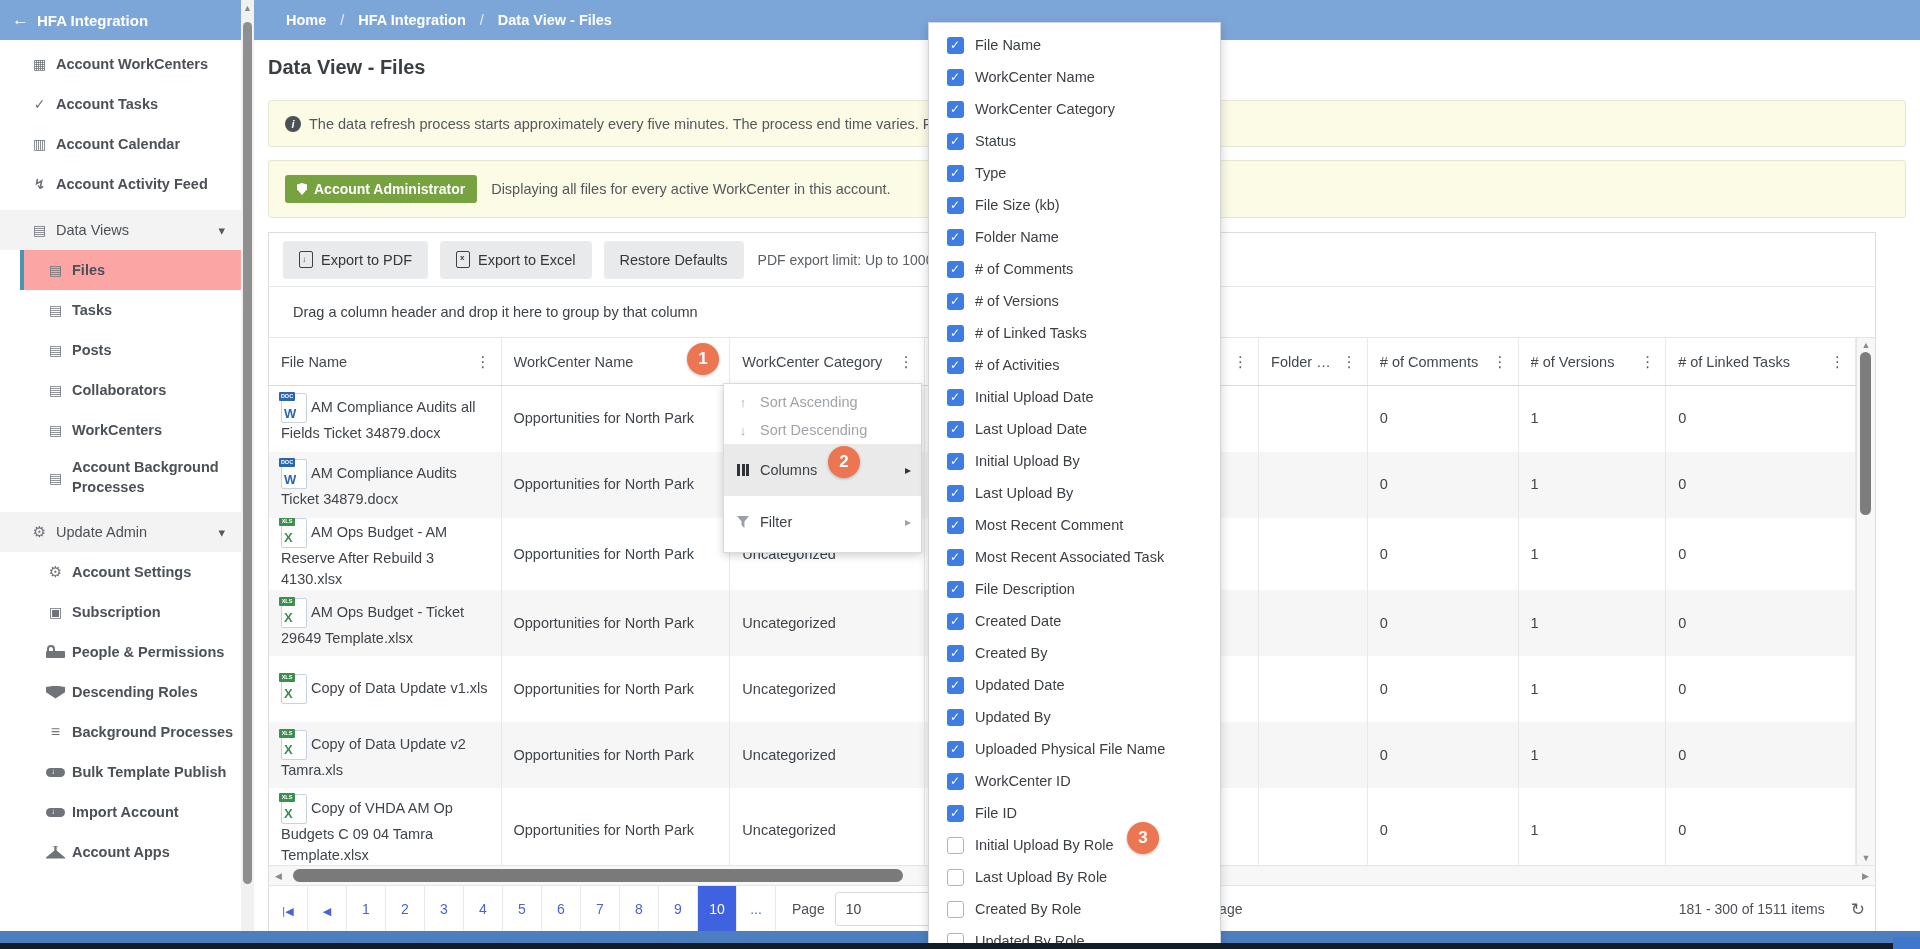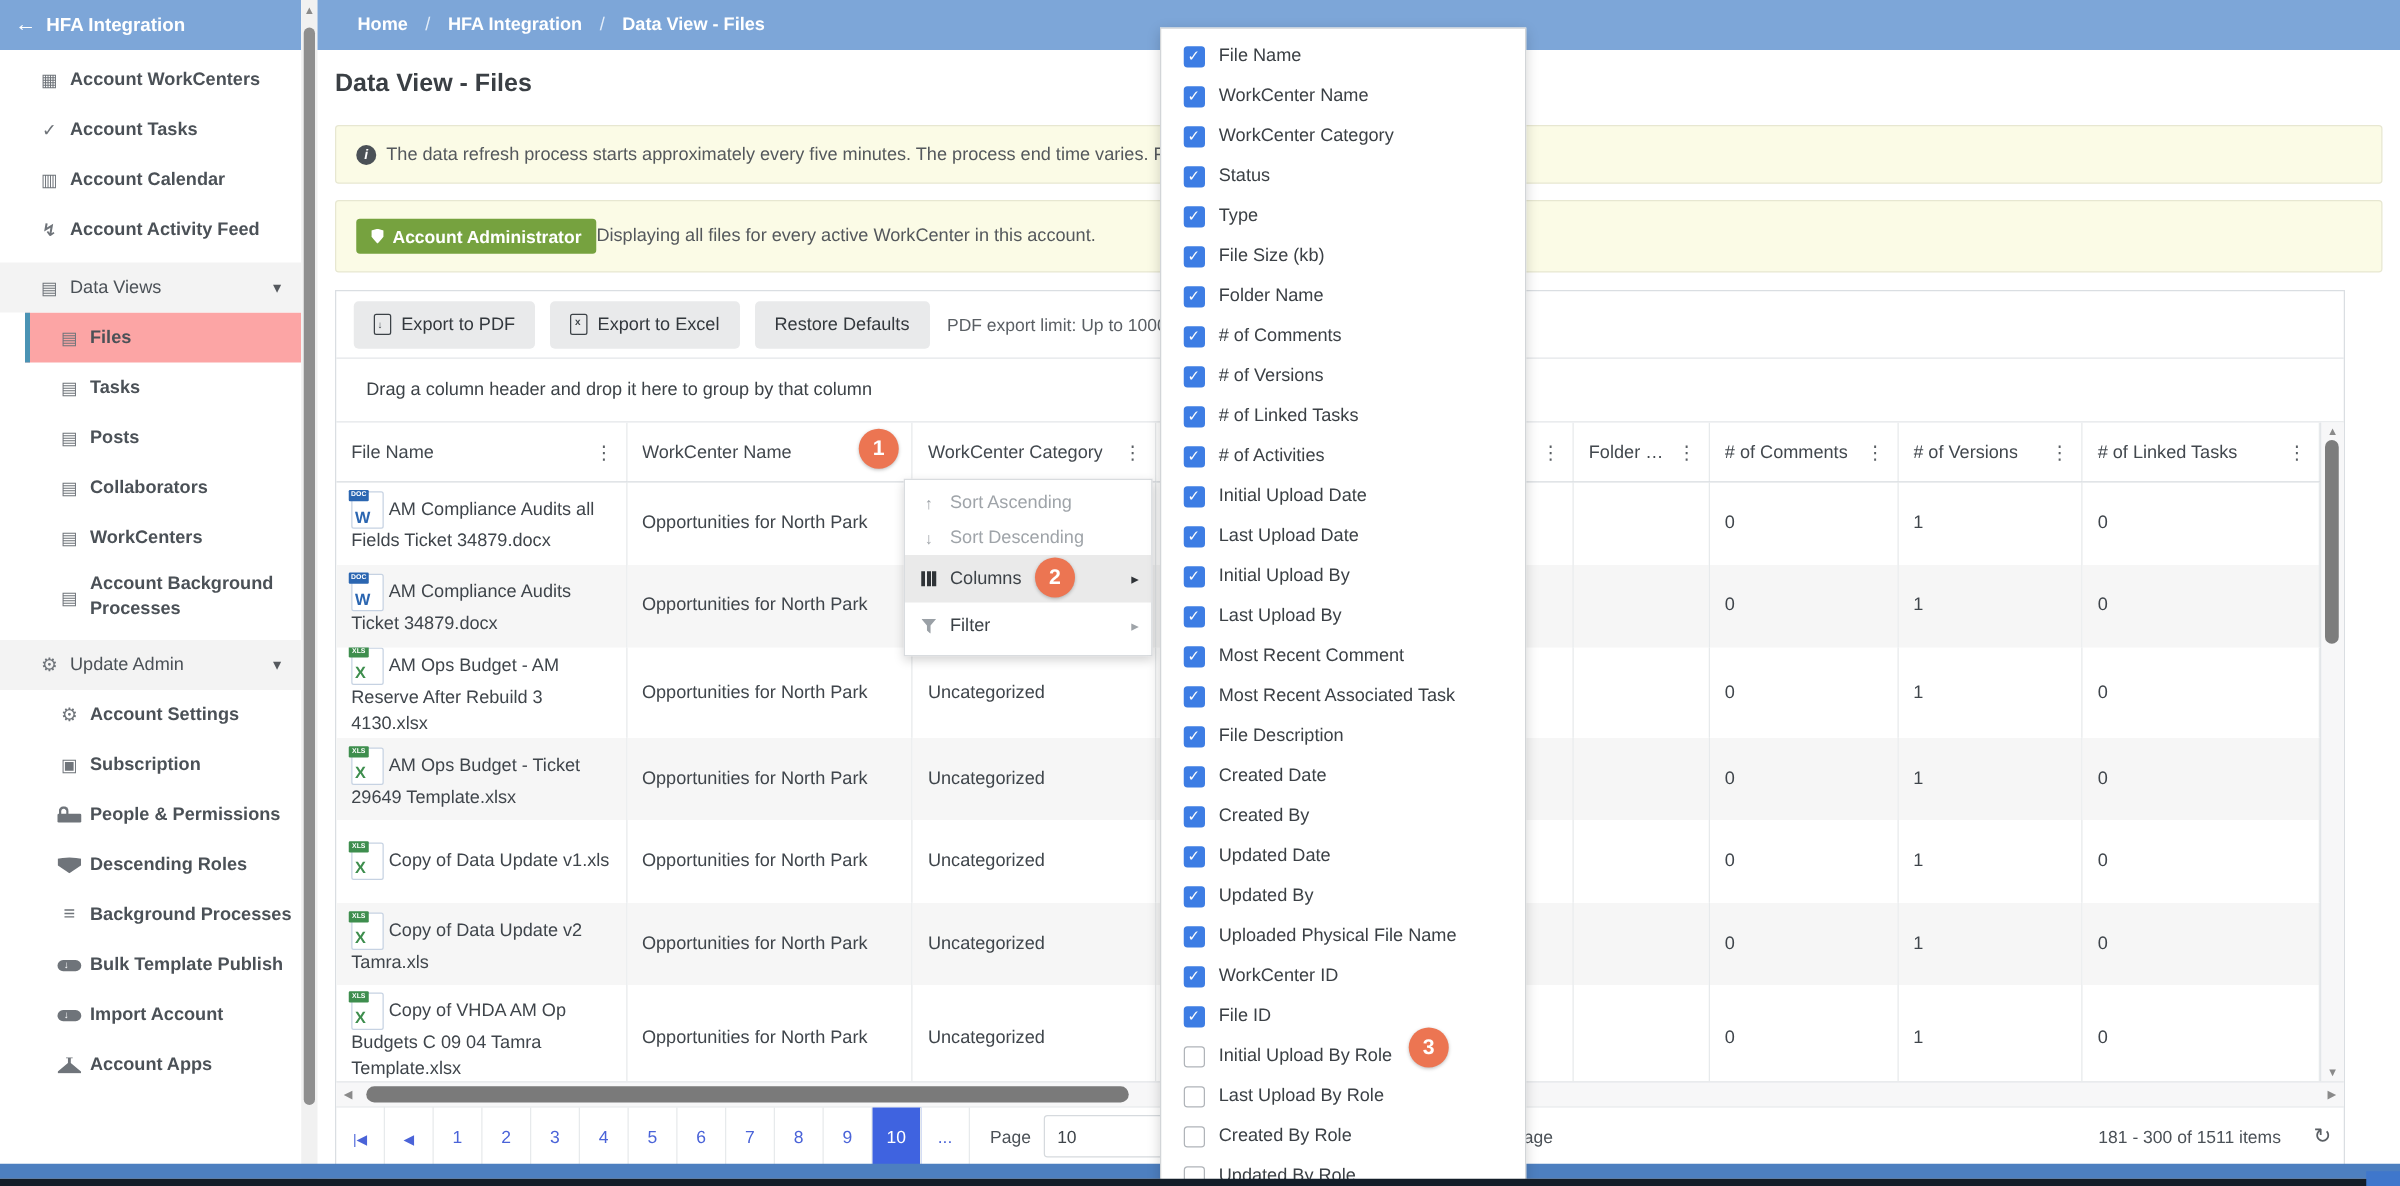"Account Administrator" .note2 { gap: none -> 14px }
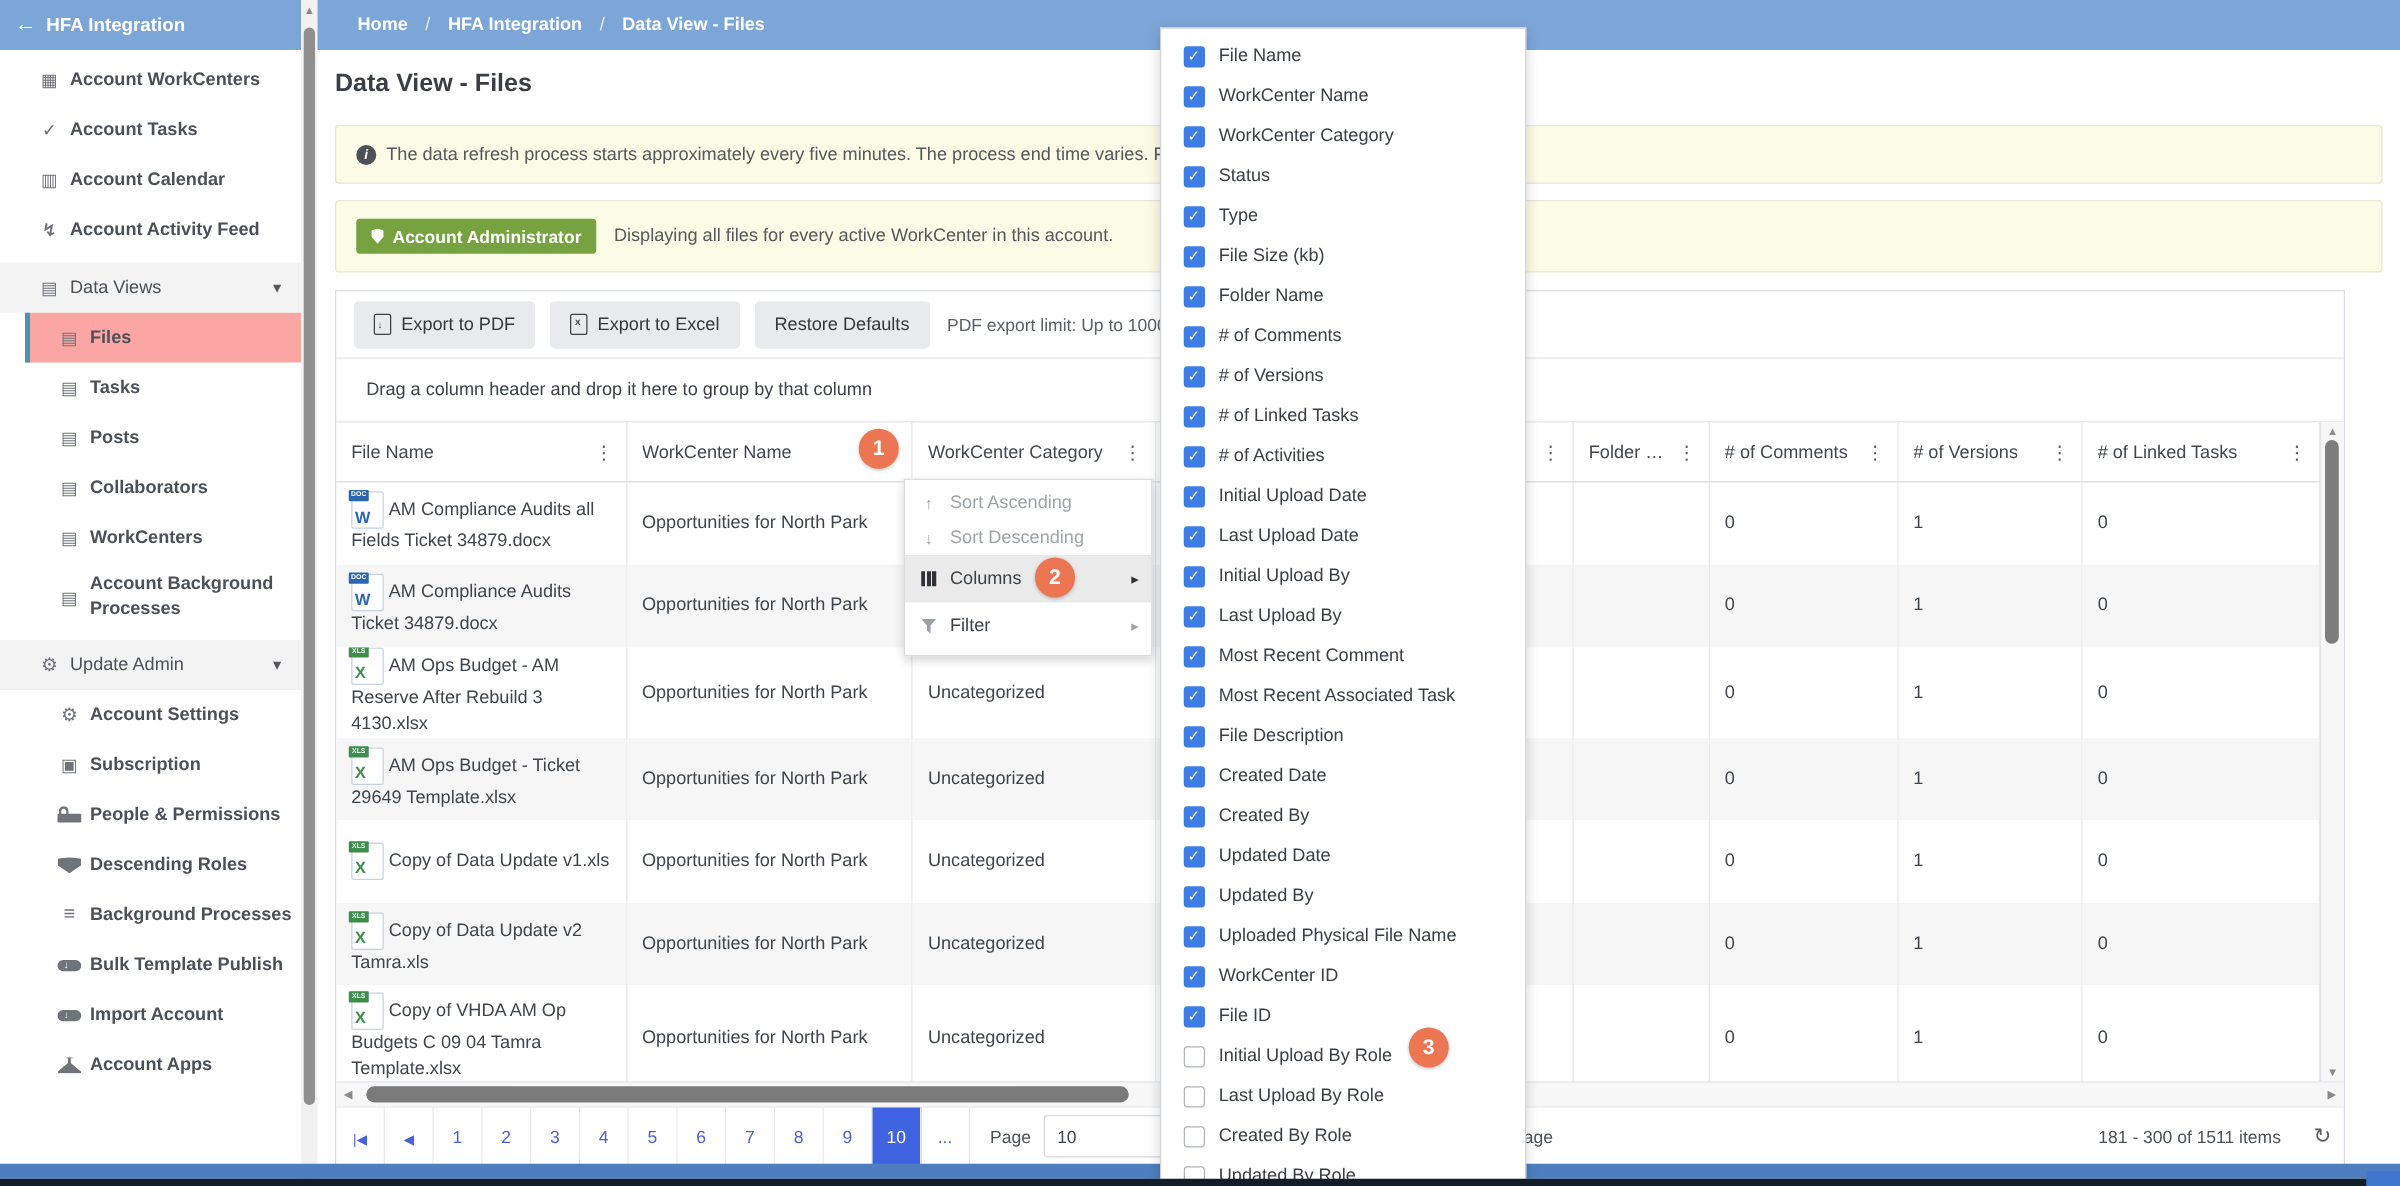"Columns" .menu-item.big { height: 38px -> 52px }
